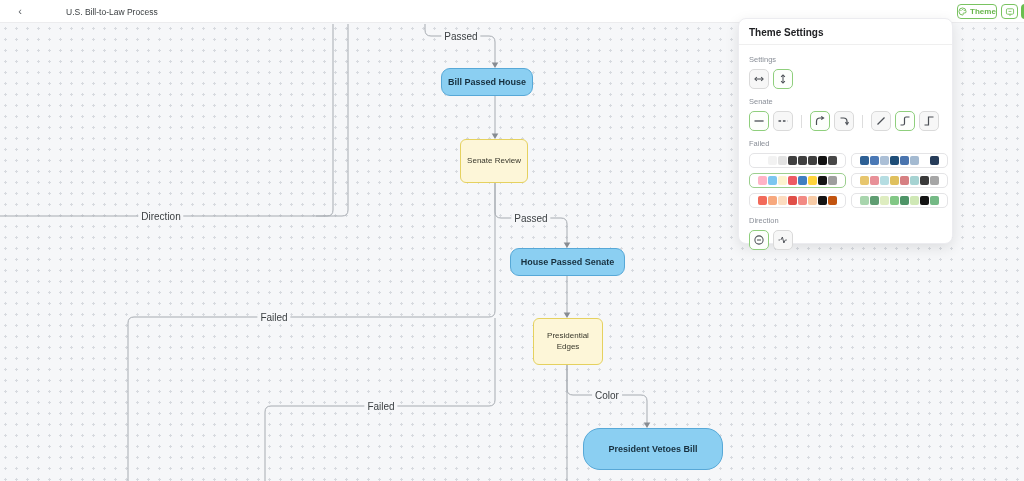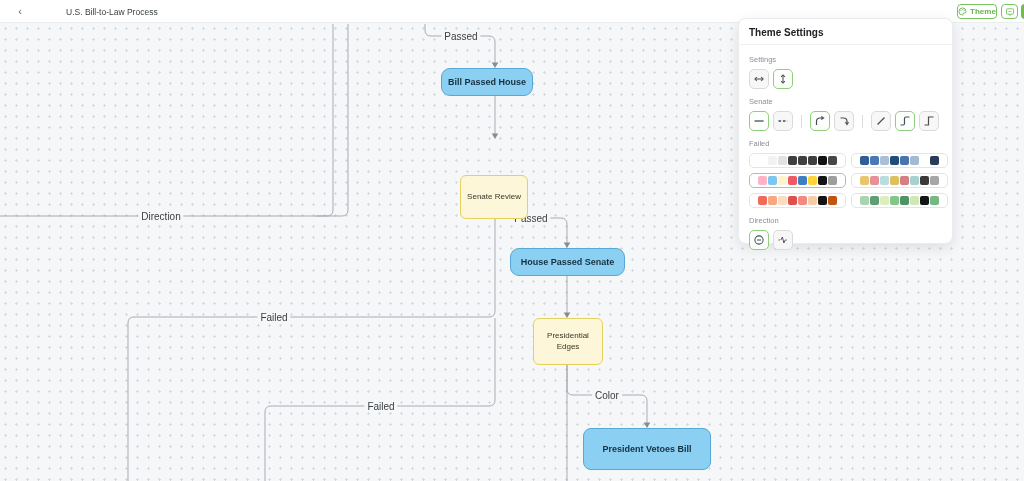"Senate Review" div.node { margin-top: 36px -> none }
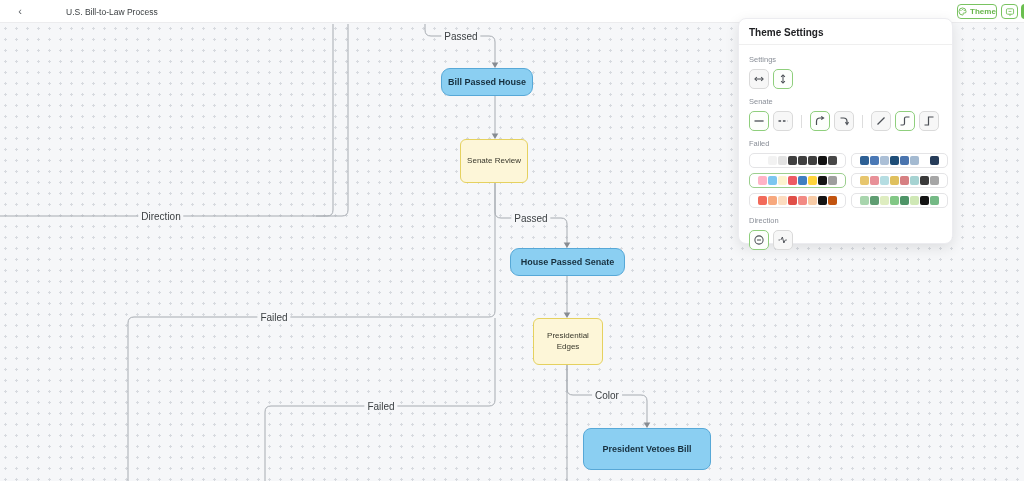"President Vetoes Bill" div.node { border-radius: 8px -> 17px; width: 128px -> 140px }
